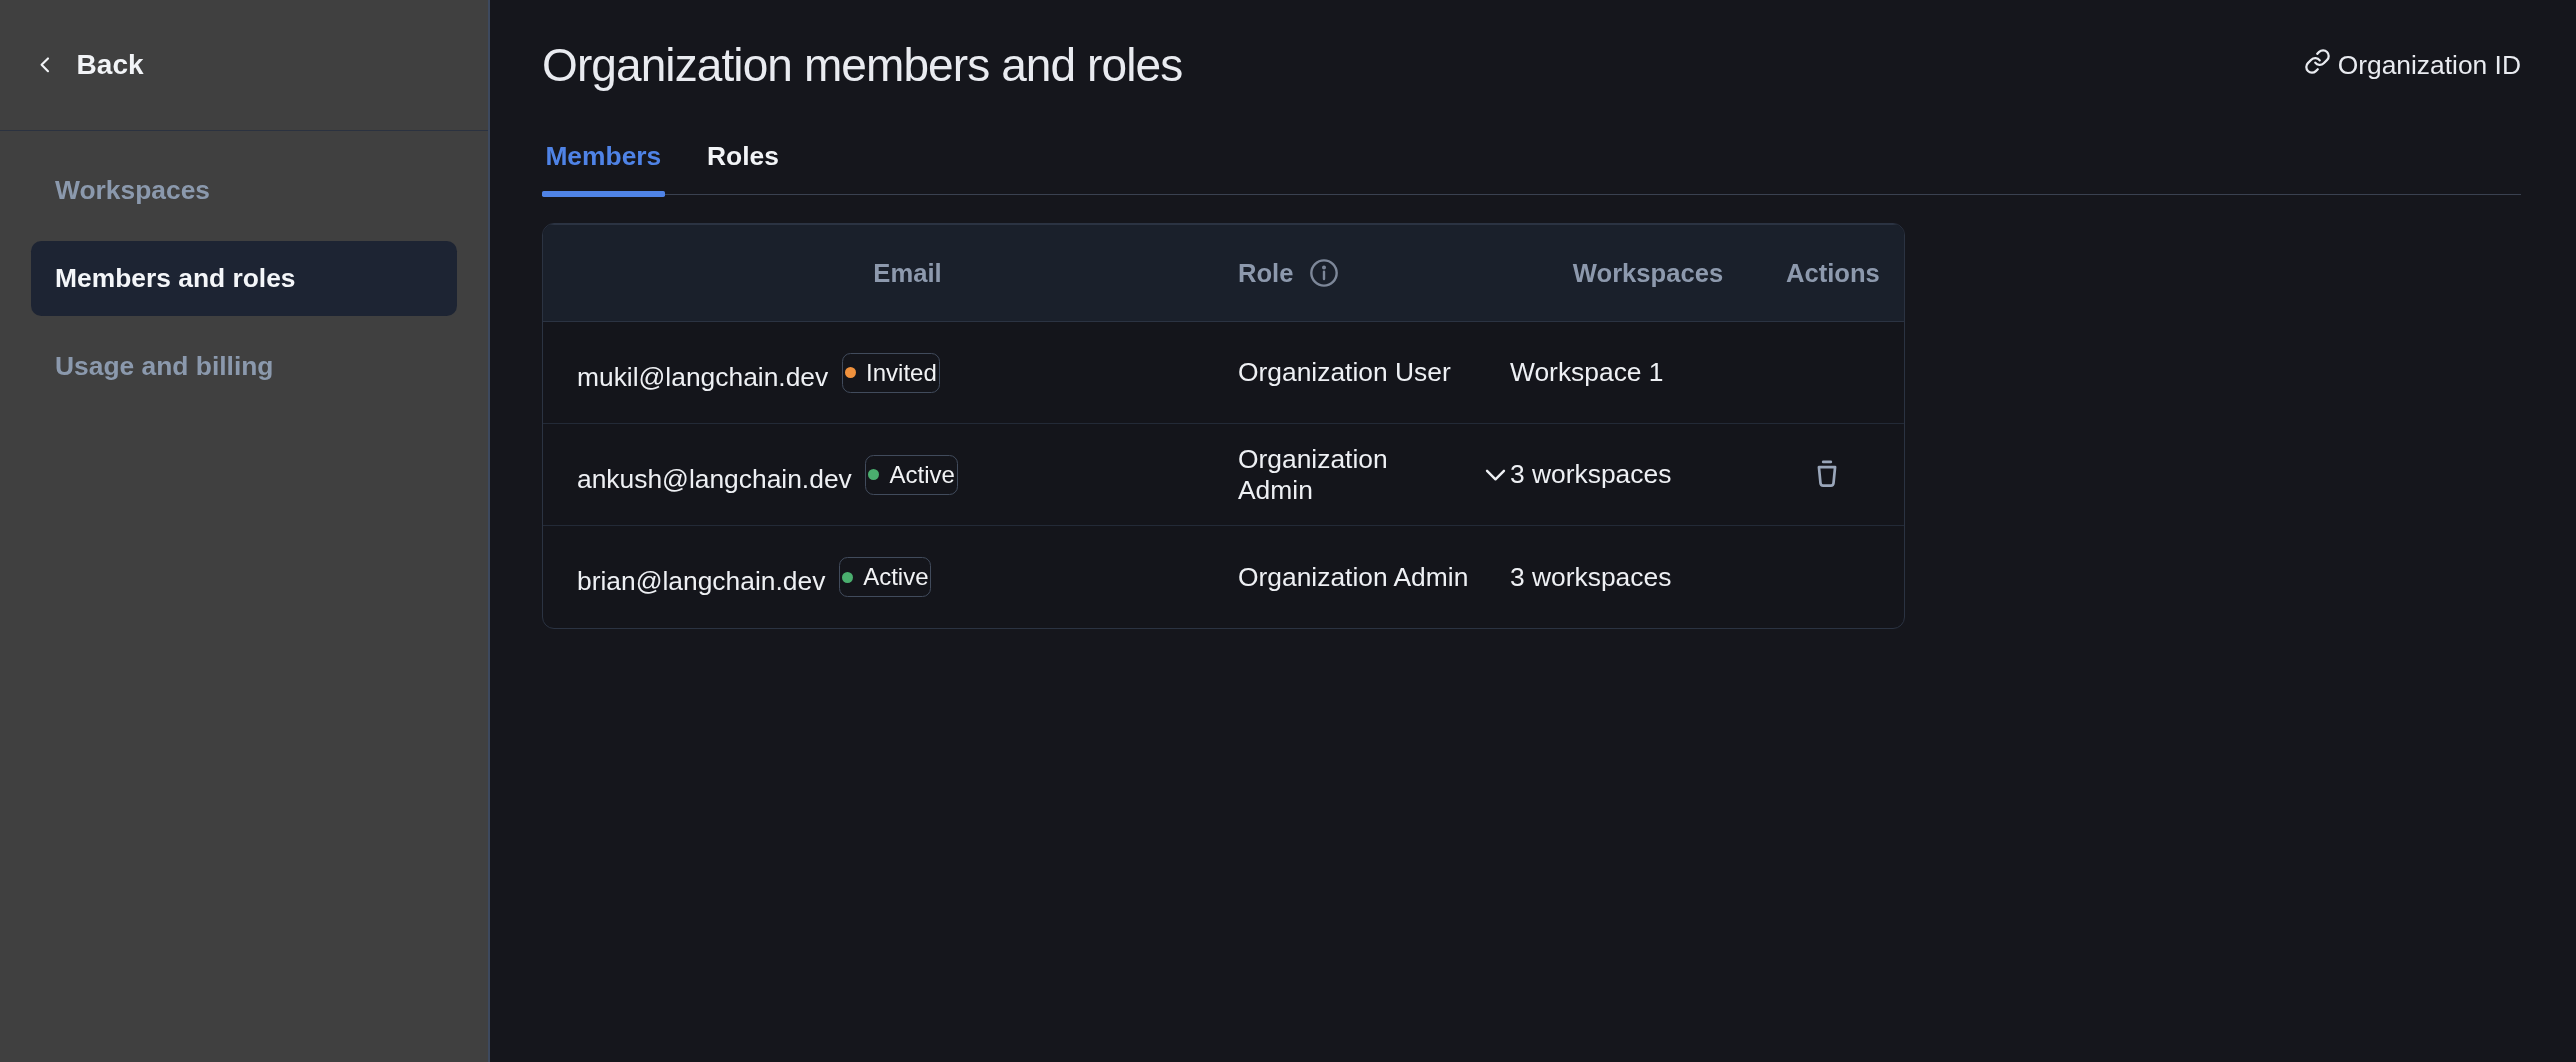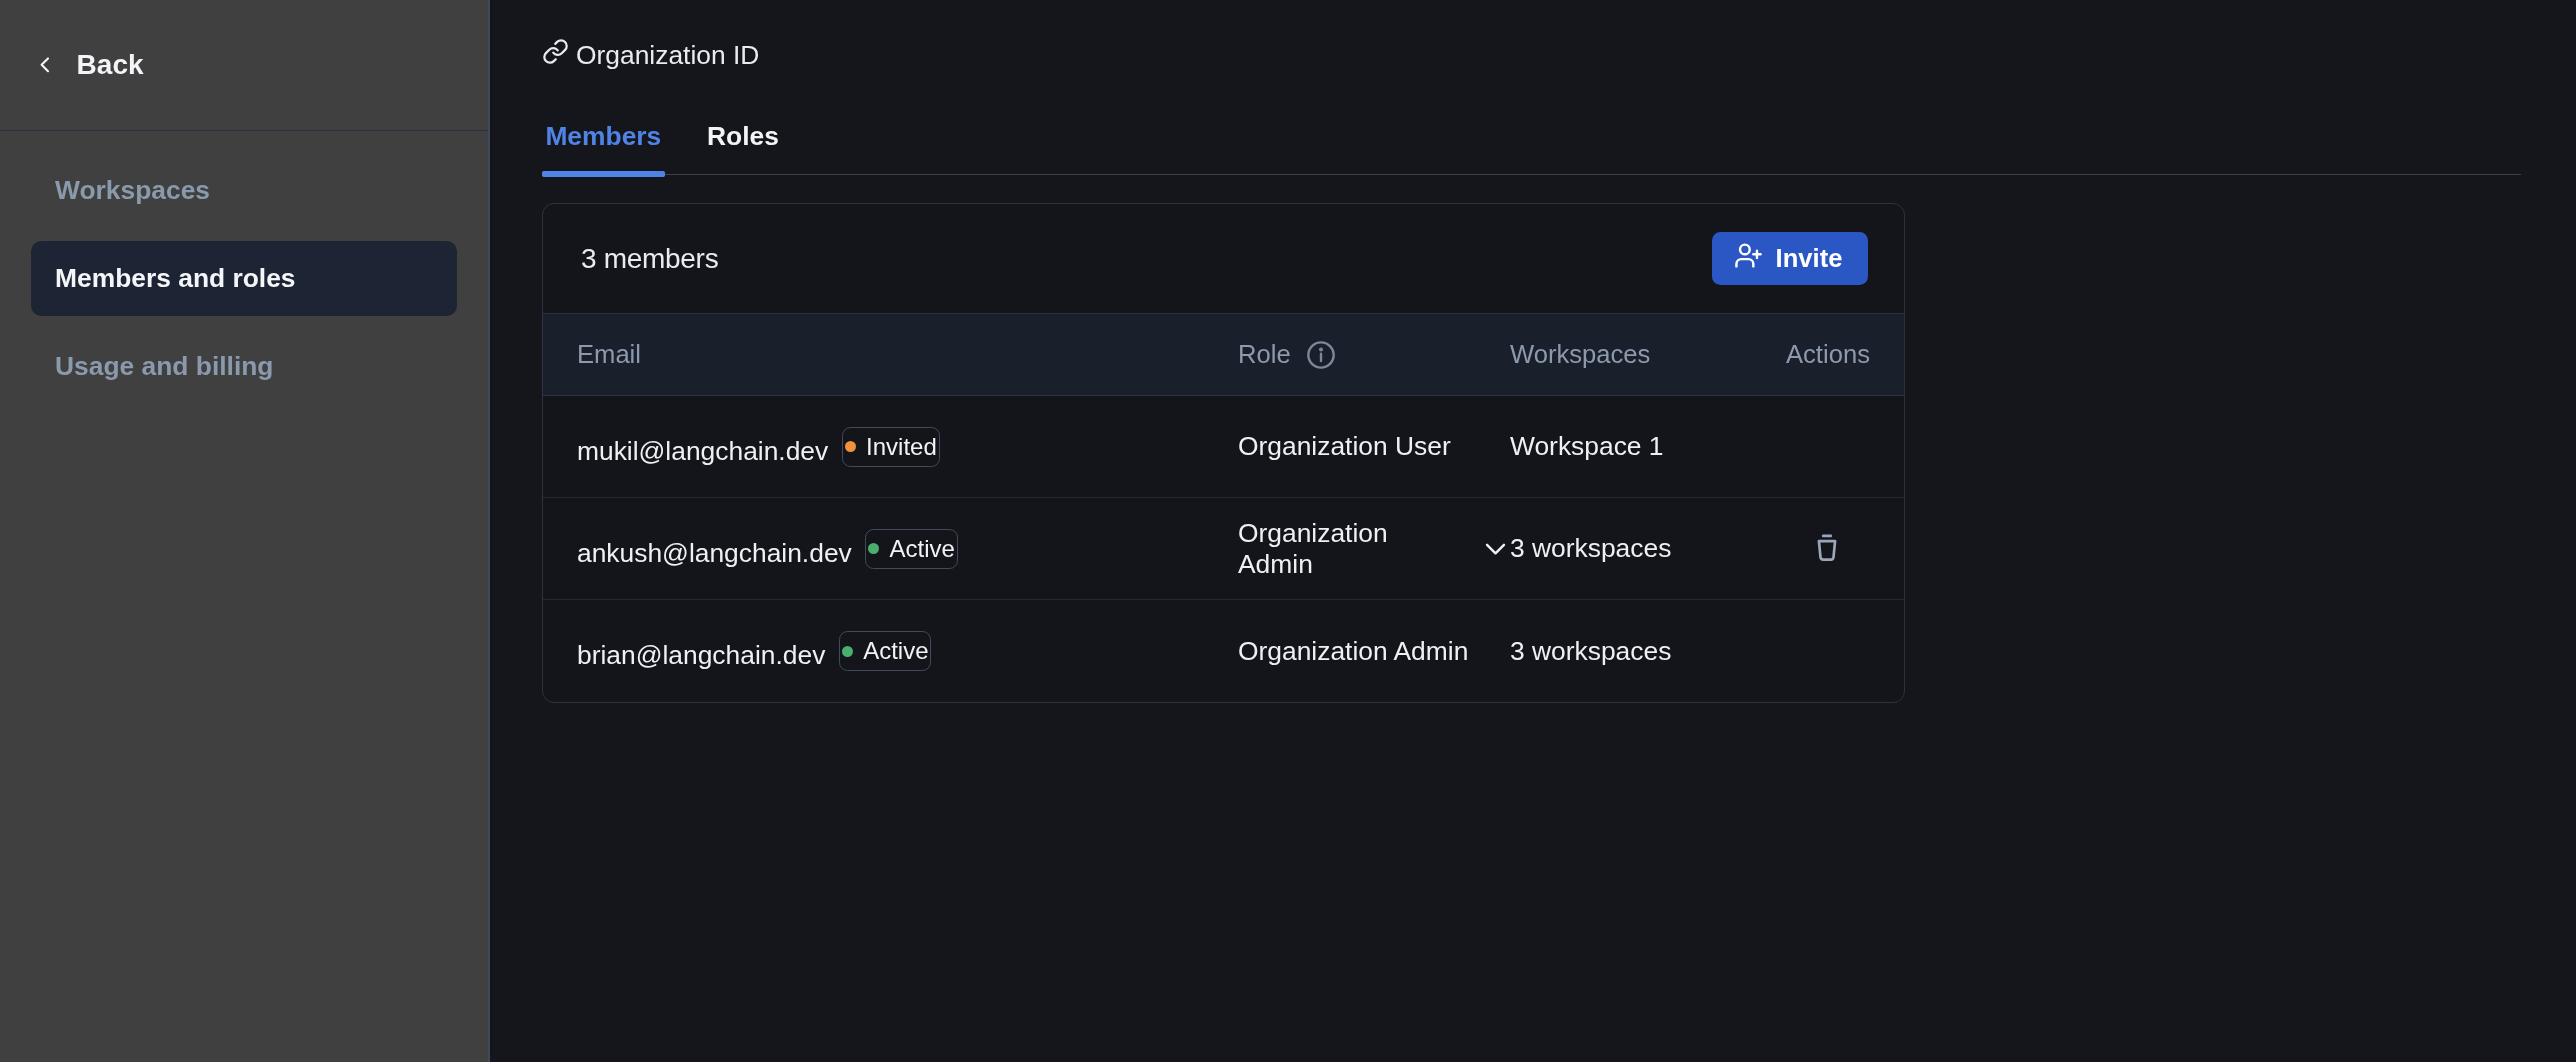"Organization members and roles" h1.page-title { html: none -> <h1>Organization members and roles</h1> }
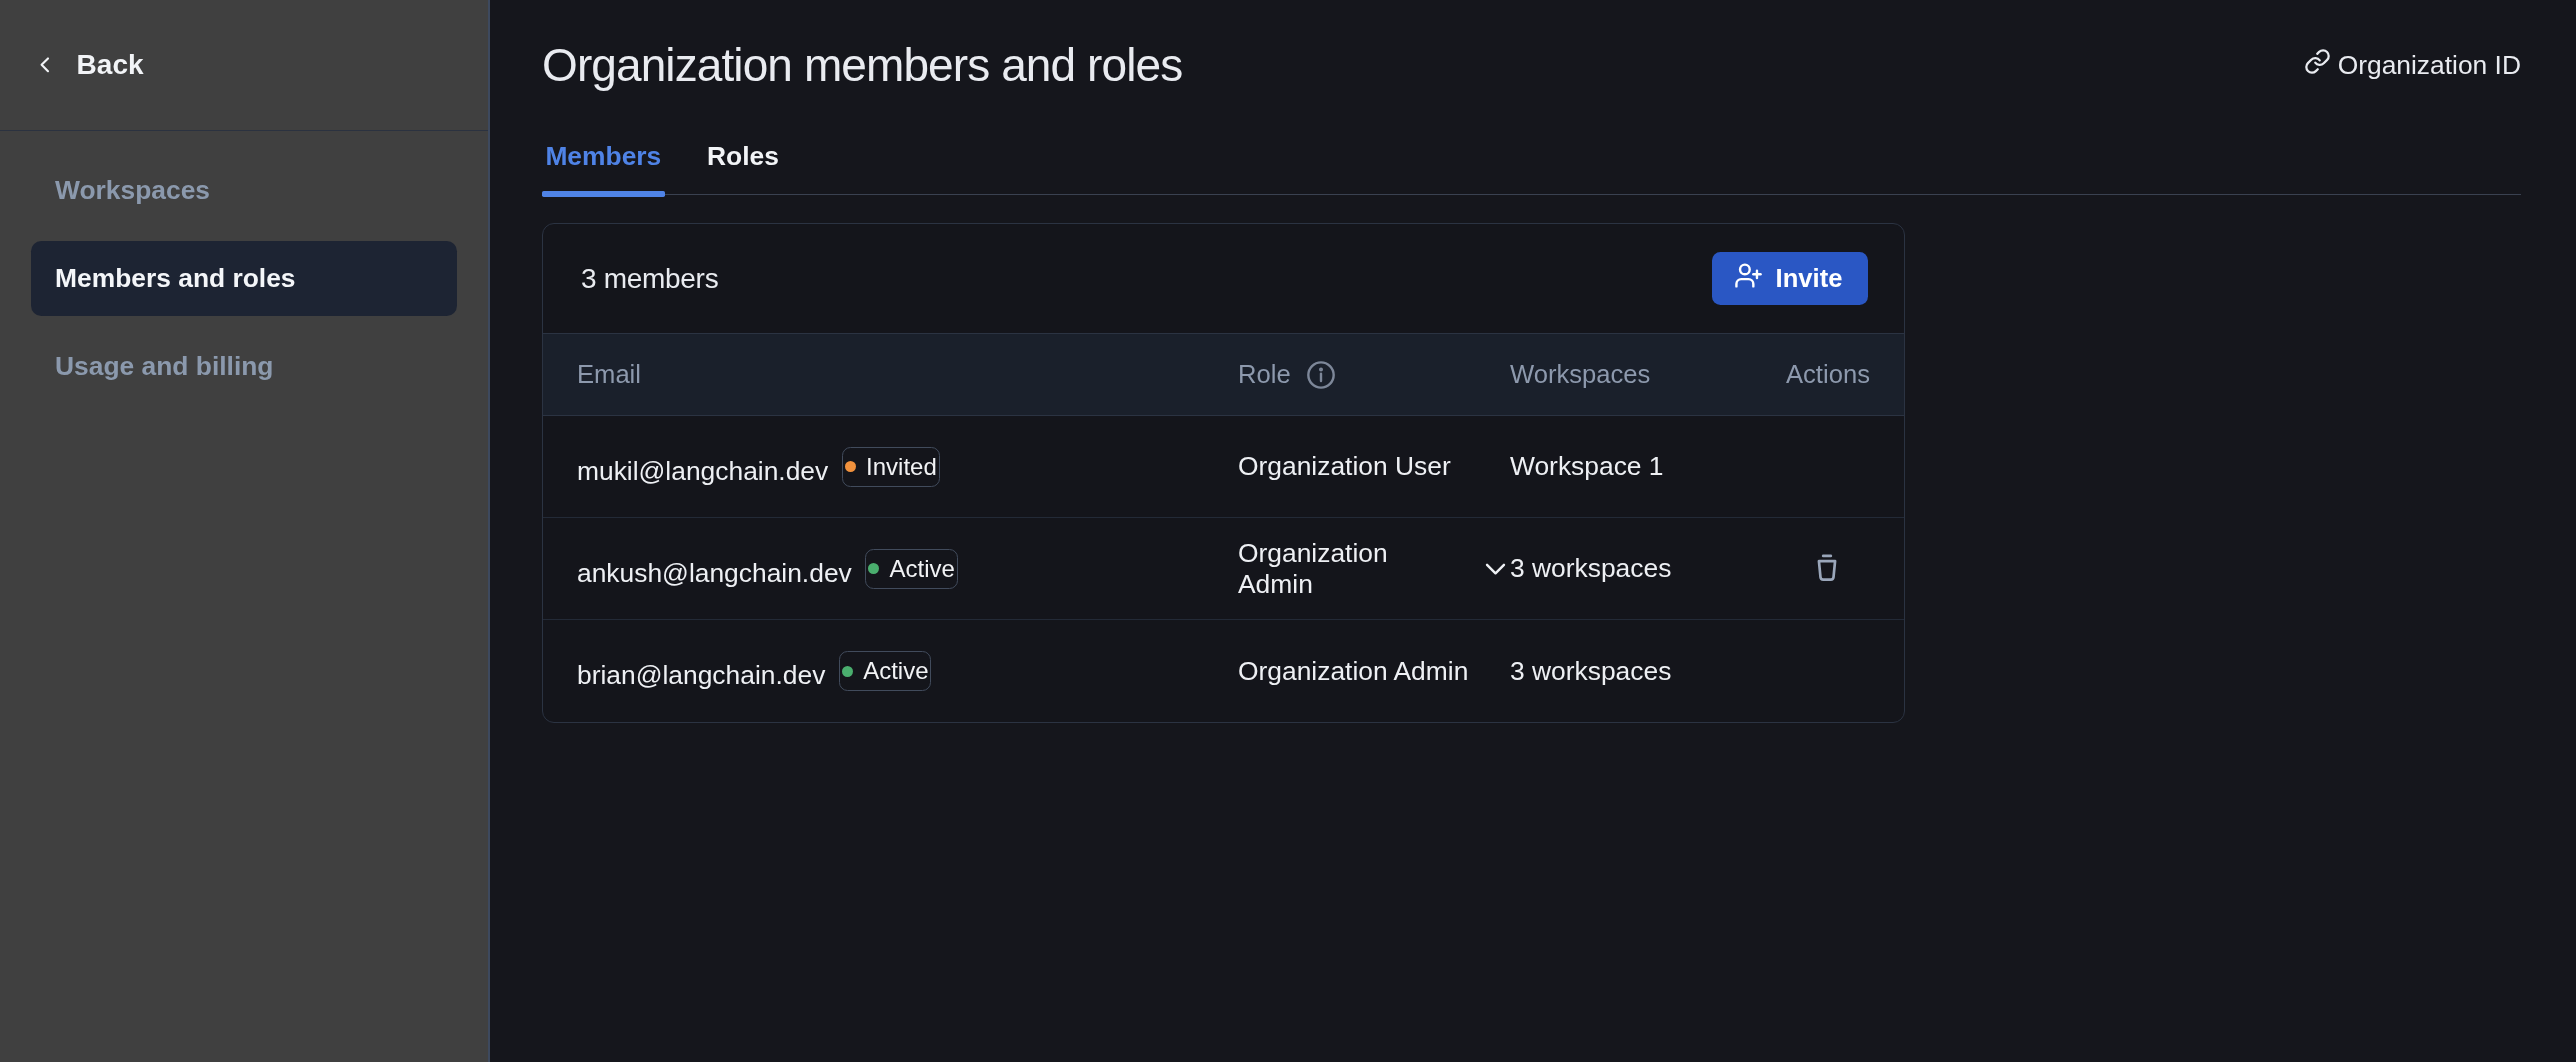"3 members" div.card-header { html: <div> <div>3 members</div> <button> <span> <svg> <path></path> <circle></circle> <line></line> <line></line> </svg> </span> <span>Invite</span> </button> </div> -> none }
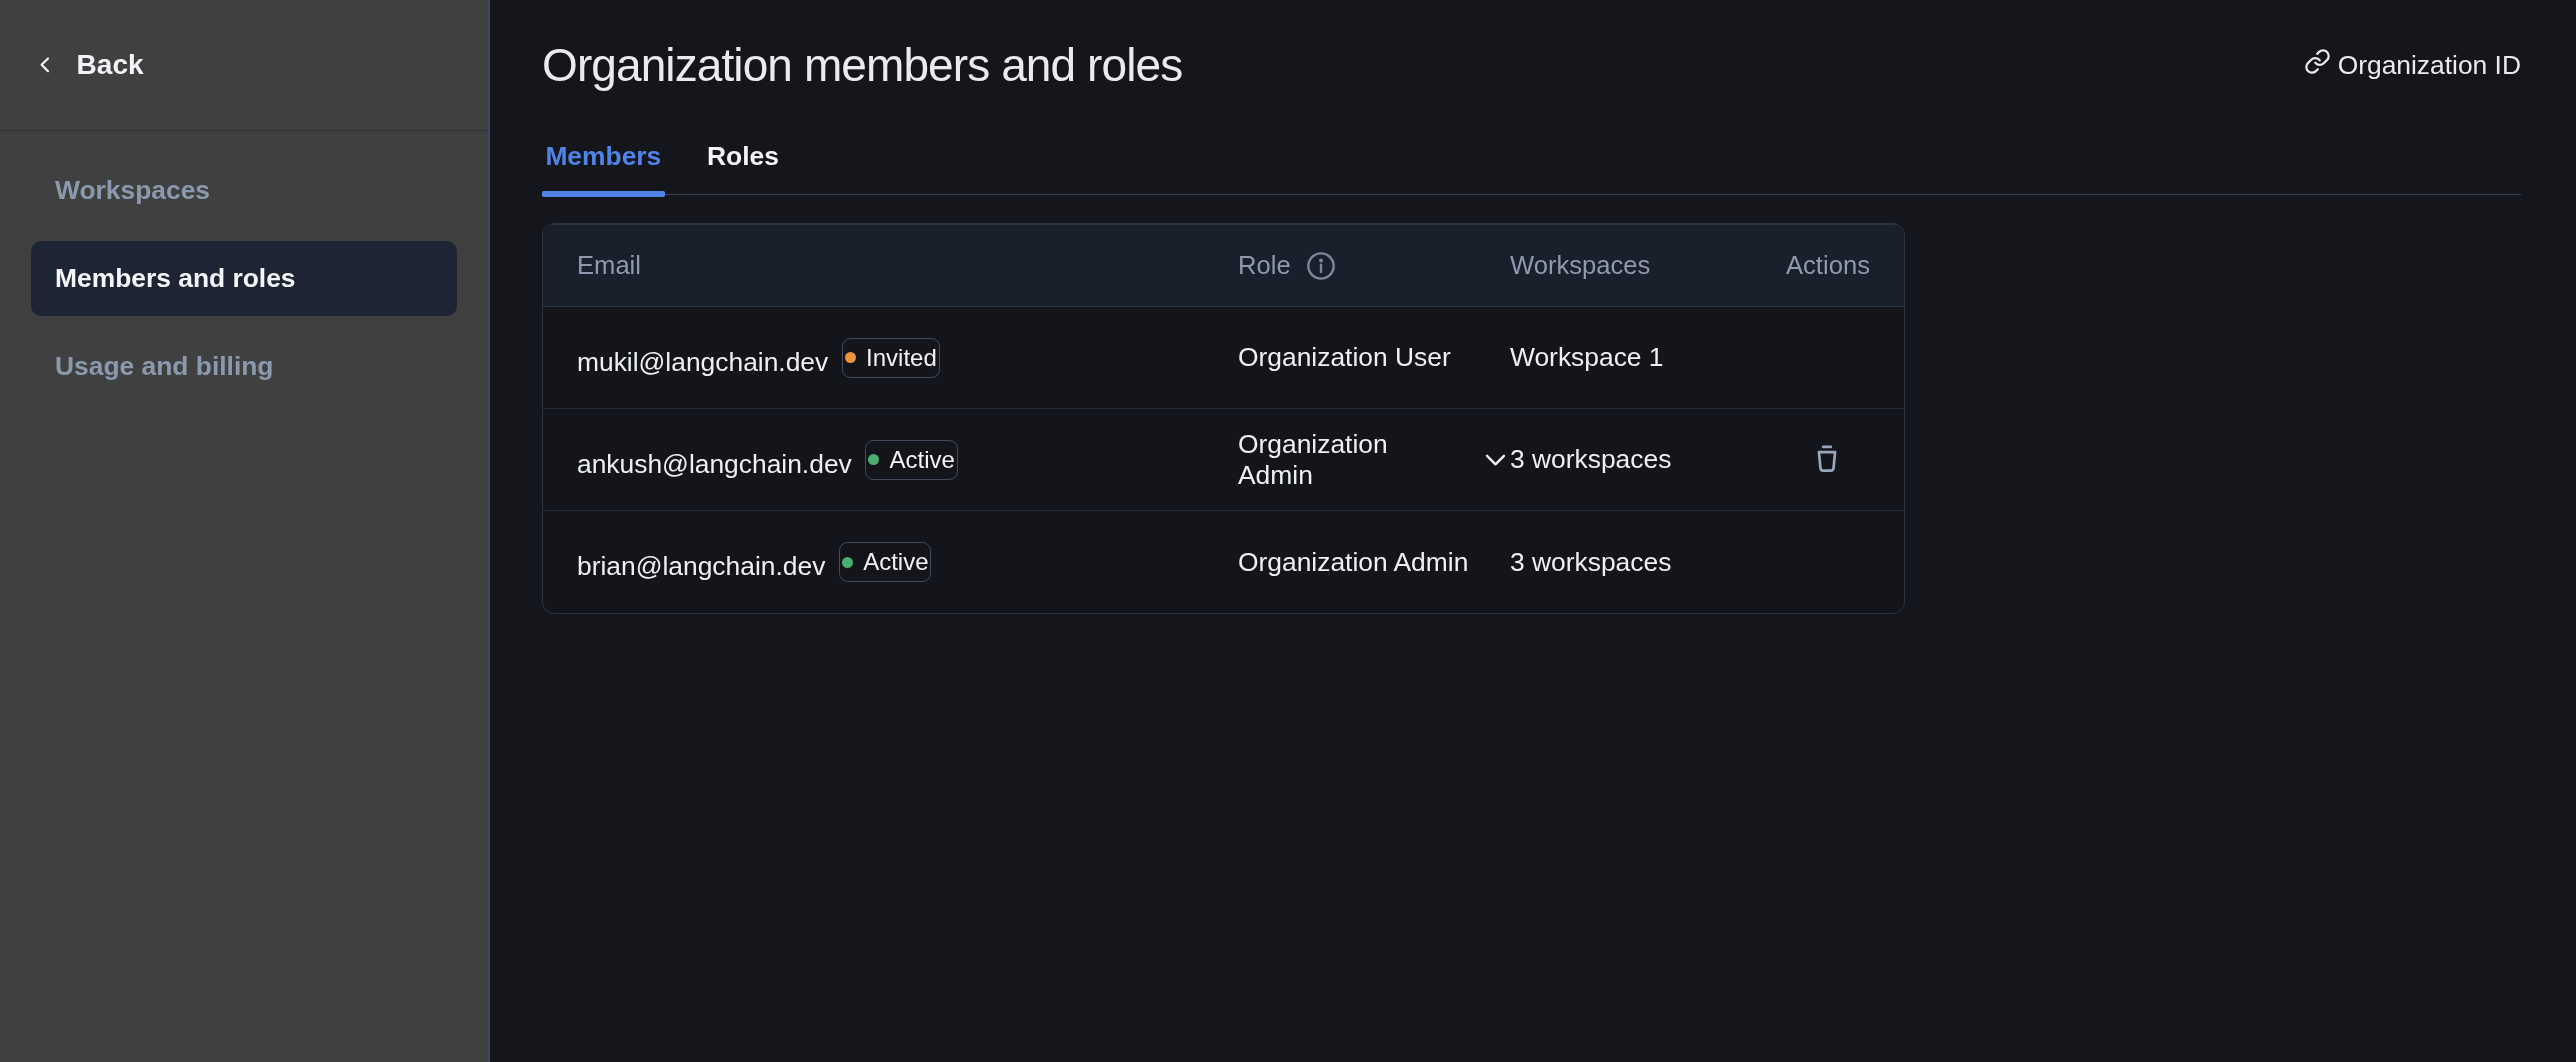"Email" .table-header { font-weight: normal -> bold; height: 83px -> 98px; text-align: none -> center }
